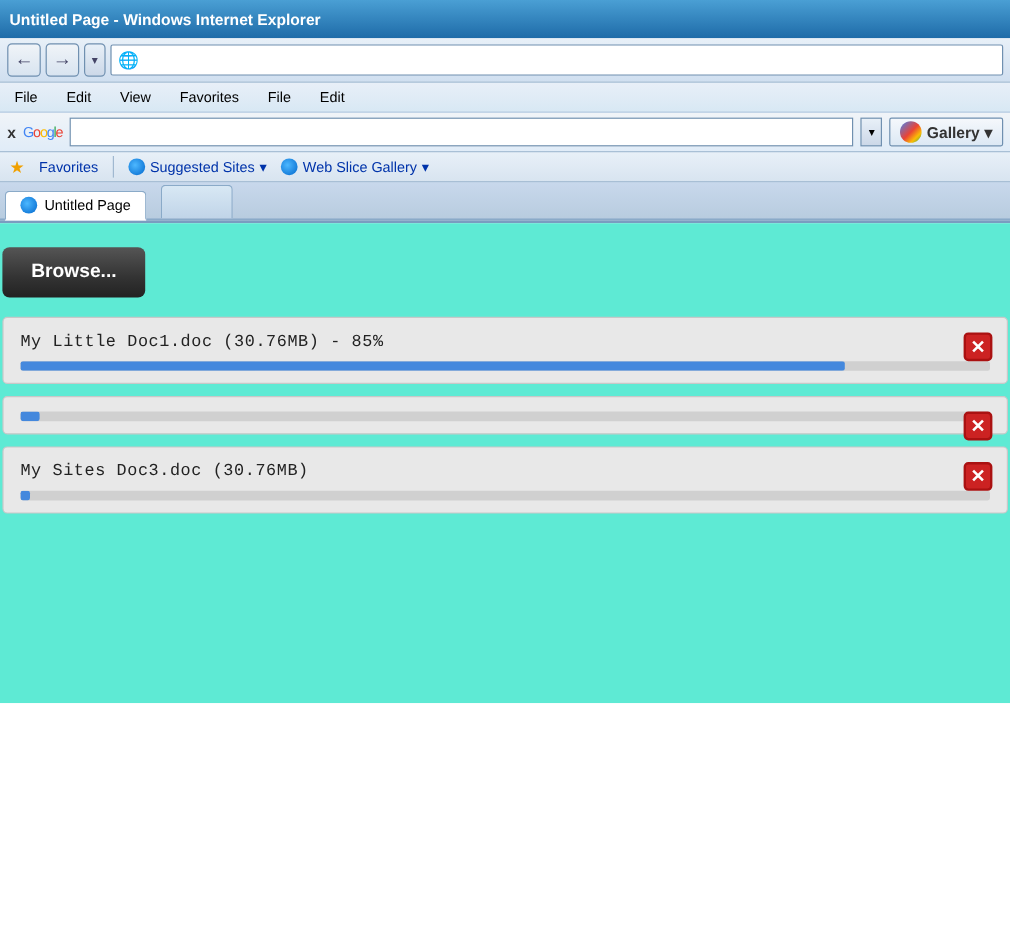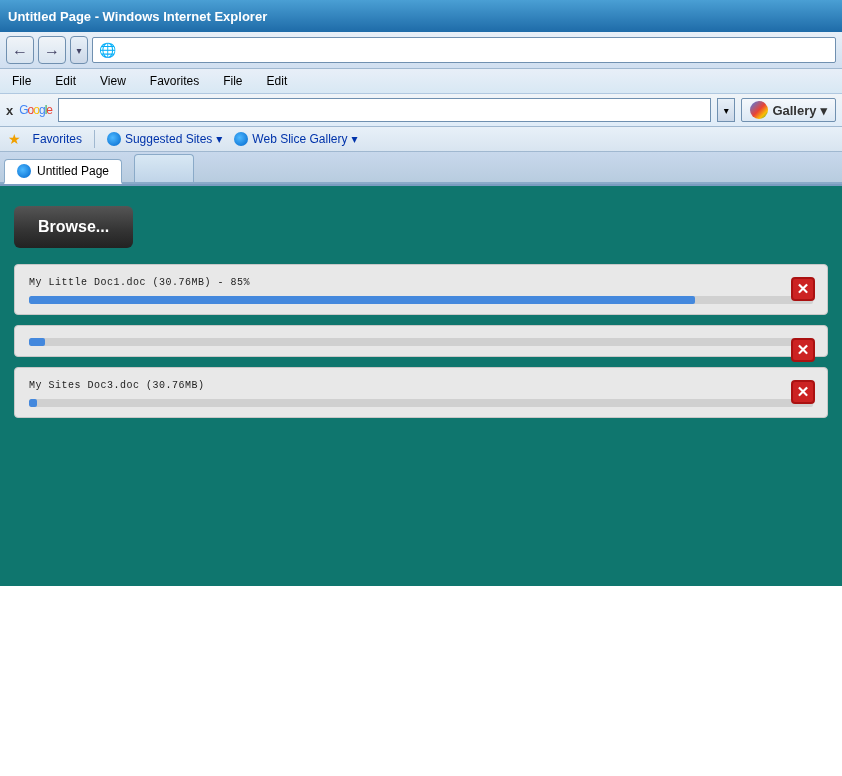"Browse..." .page-content { background: #0f766e -> #5eead4; padding: 20px 14px -> 20px 2px }
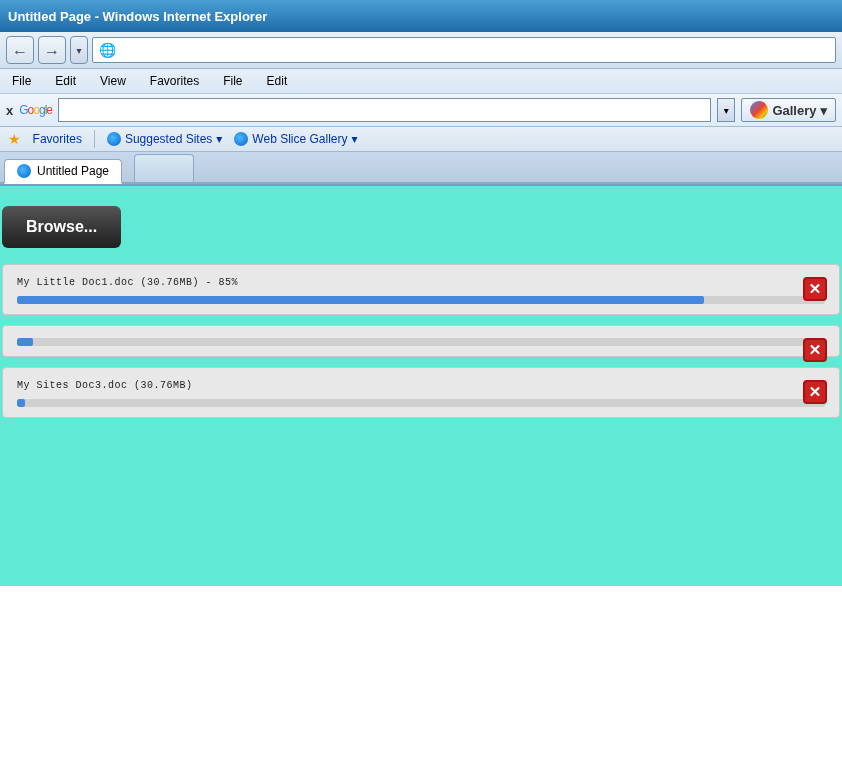"My Little Doc1.doc (30.76MB) -" .upload-filename { font-size: 10px -> 14px }
